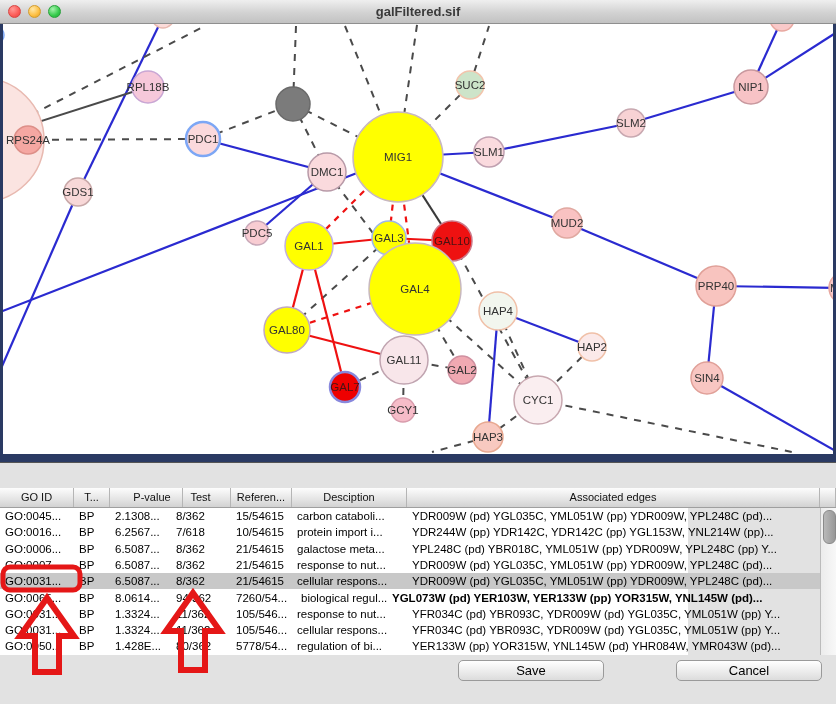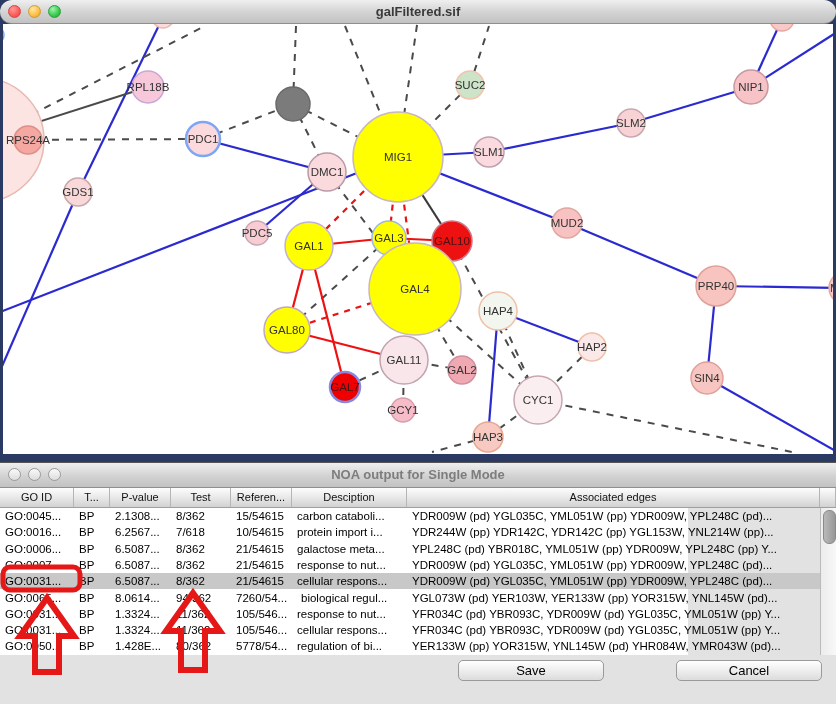"galFiltered.sif" div.titlebar { border-radius: 12px -> none }
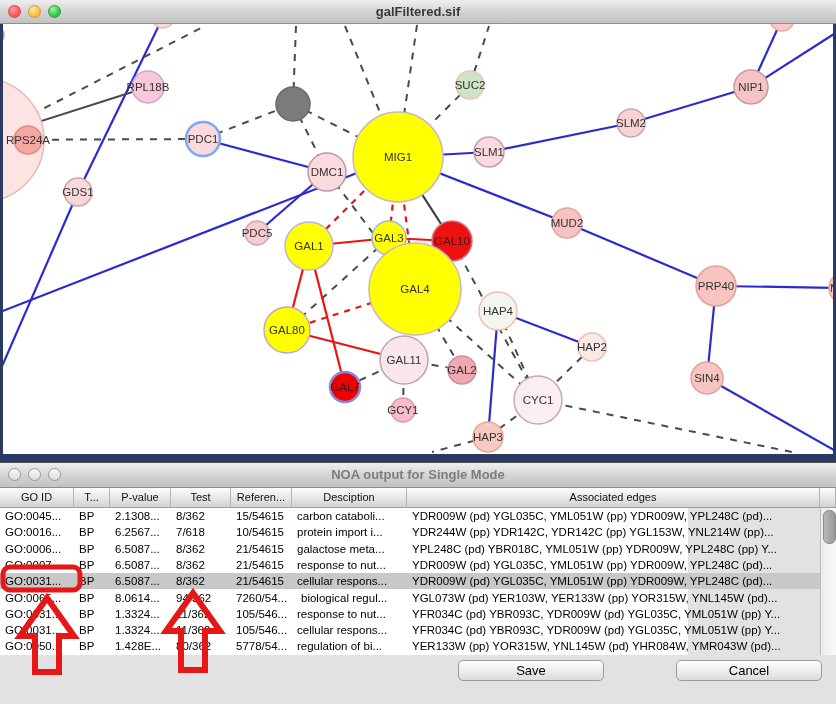"NOA output for Single Mode" div.titlebar { html: <div> <div> <div></div> <div></div> <div></div> </div> <div>NOA output for Single Mode</div> </div> -> none }
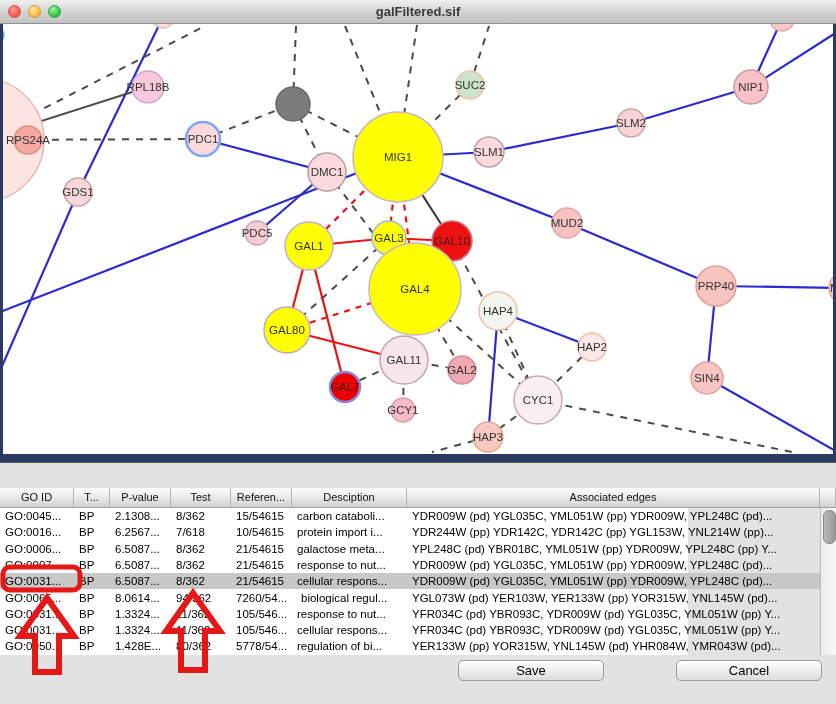"P-value" div.hcell { left: 110px -> 122px }
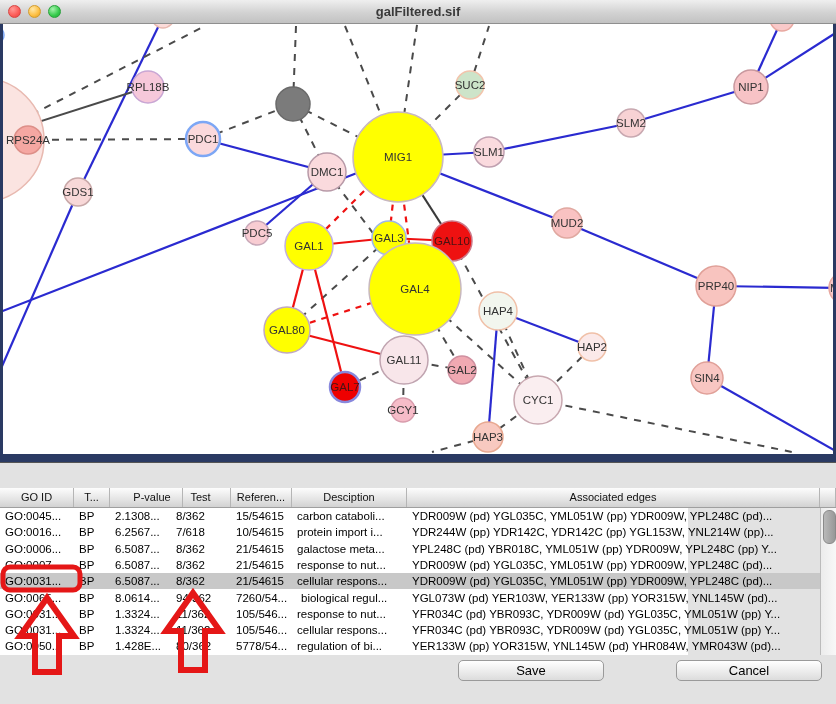"YGL073W (pd) YER103W, YER133W (pp)" div.tcell { font-weight: none -> bold; left: 407px -> 387px }
